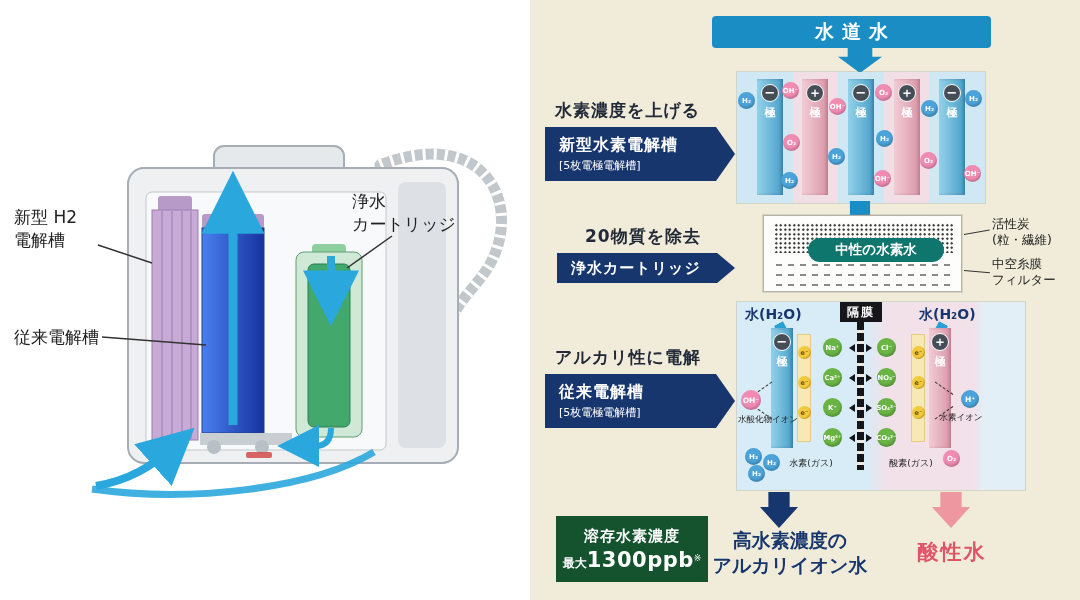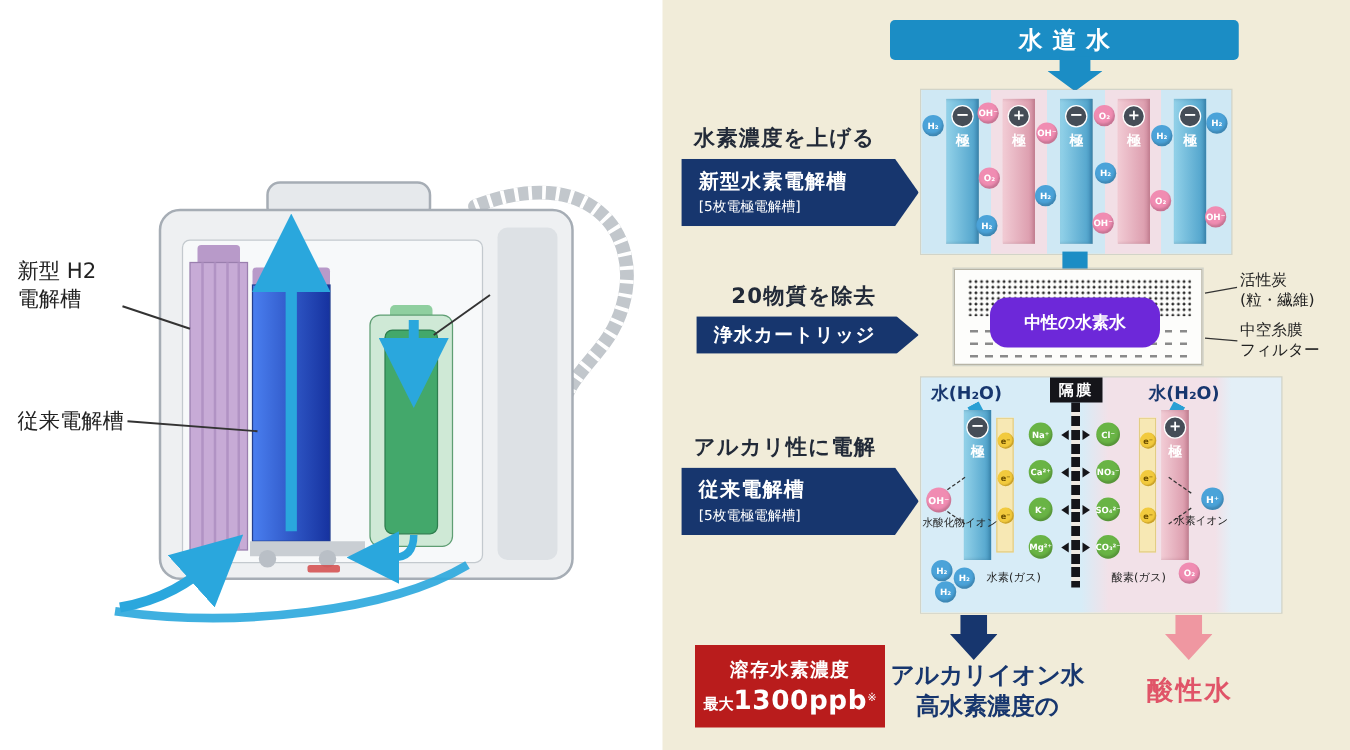"浄水" div.dev-label { html: none -> <div> <div>浄水</div> <div>カートリッジ</div> </div> }
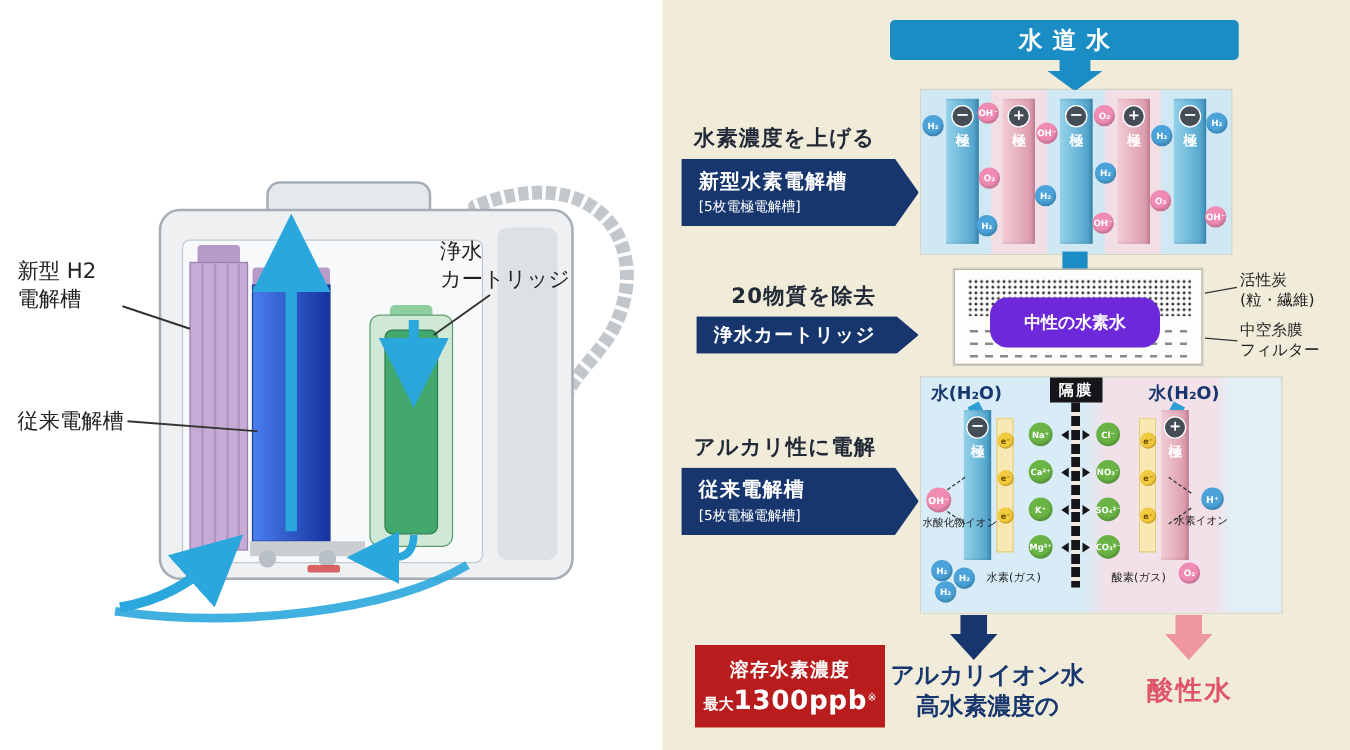"中性の水素水" .pill { background: #6d28d9 -> #0f766e; height: 40px -> 24px; left: 262px -> 278px }
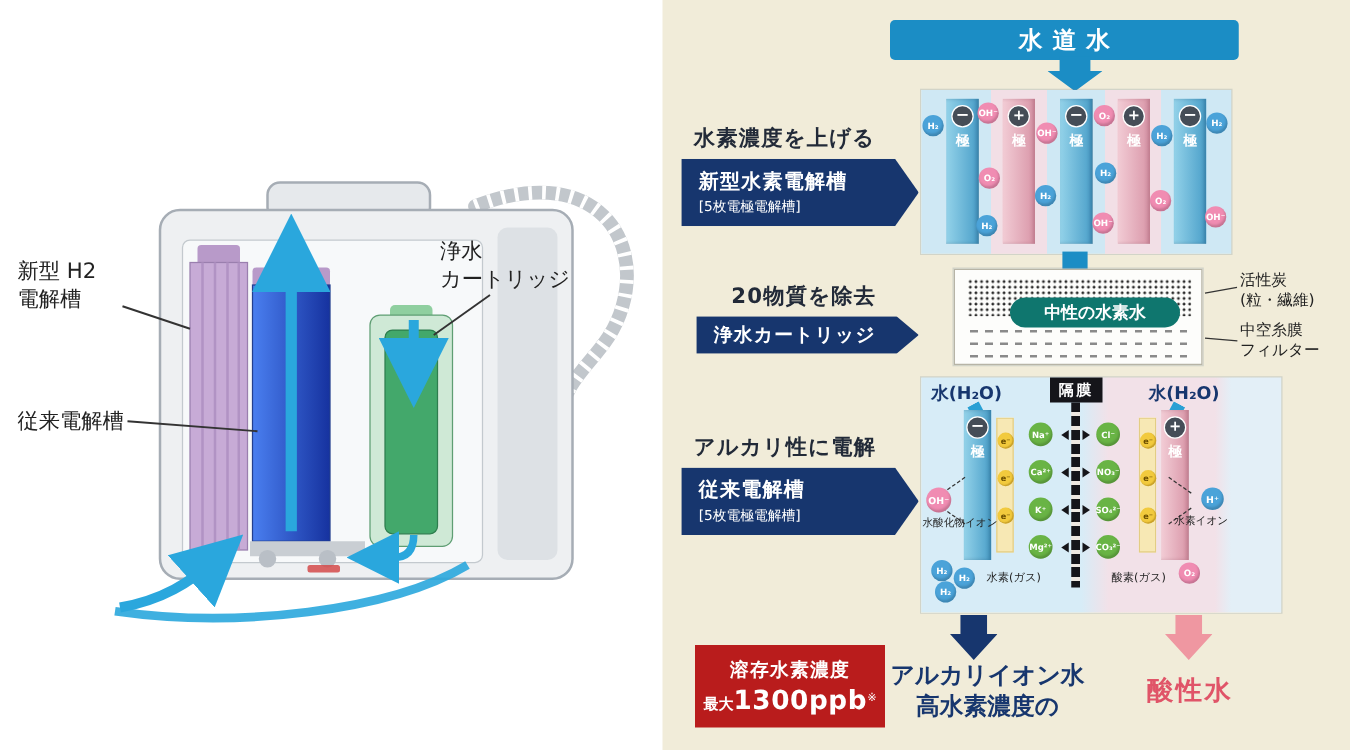"溶存水素濃度" #dhBox { background: #b91c1c -> #14532d }
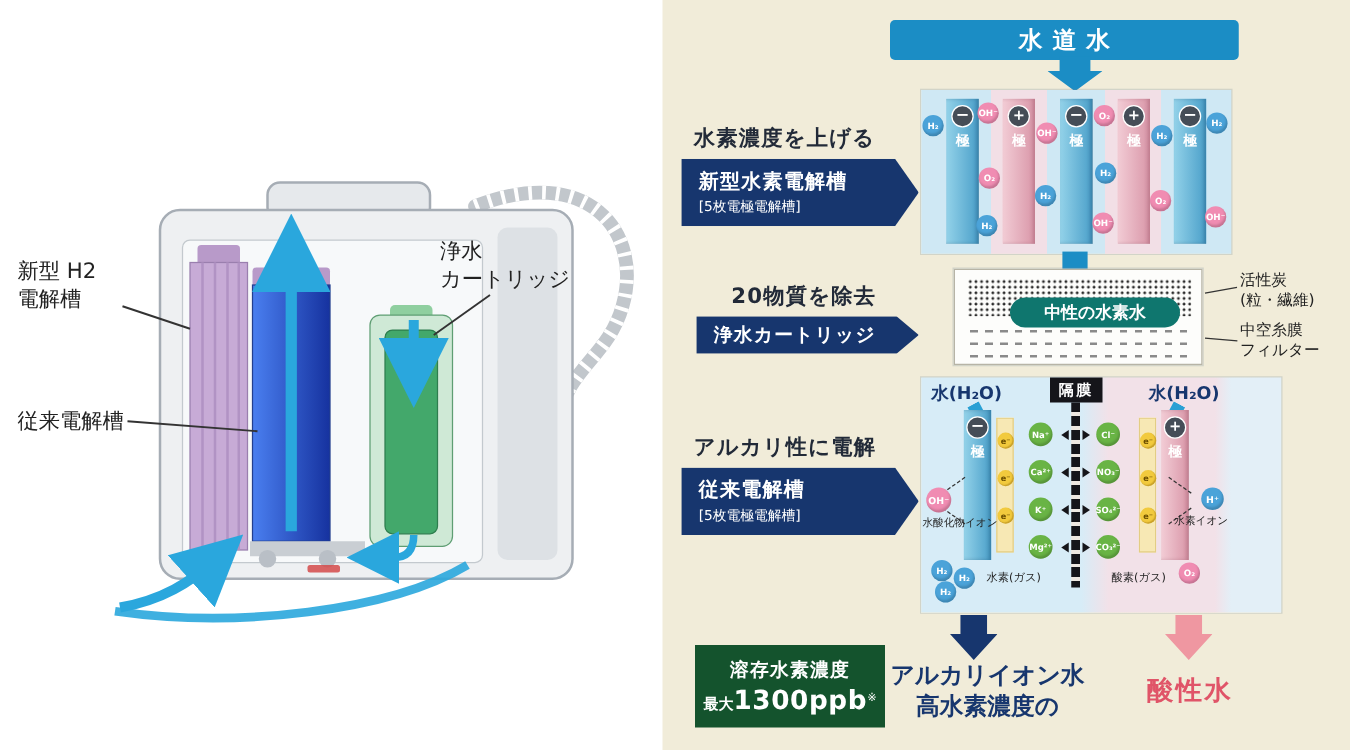"アルカリイオン水" div { order: before "高水素濃度の" -> after "高水素濃度の" }
